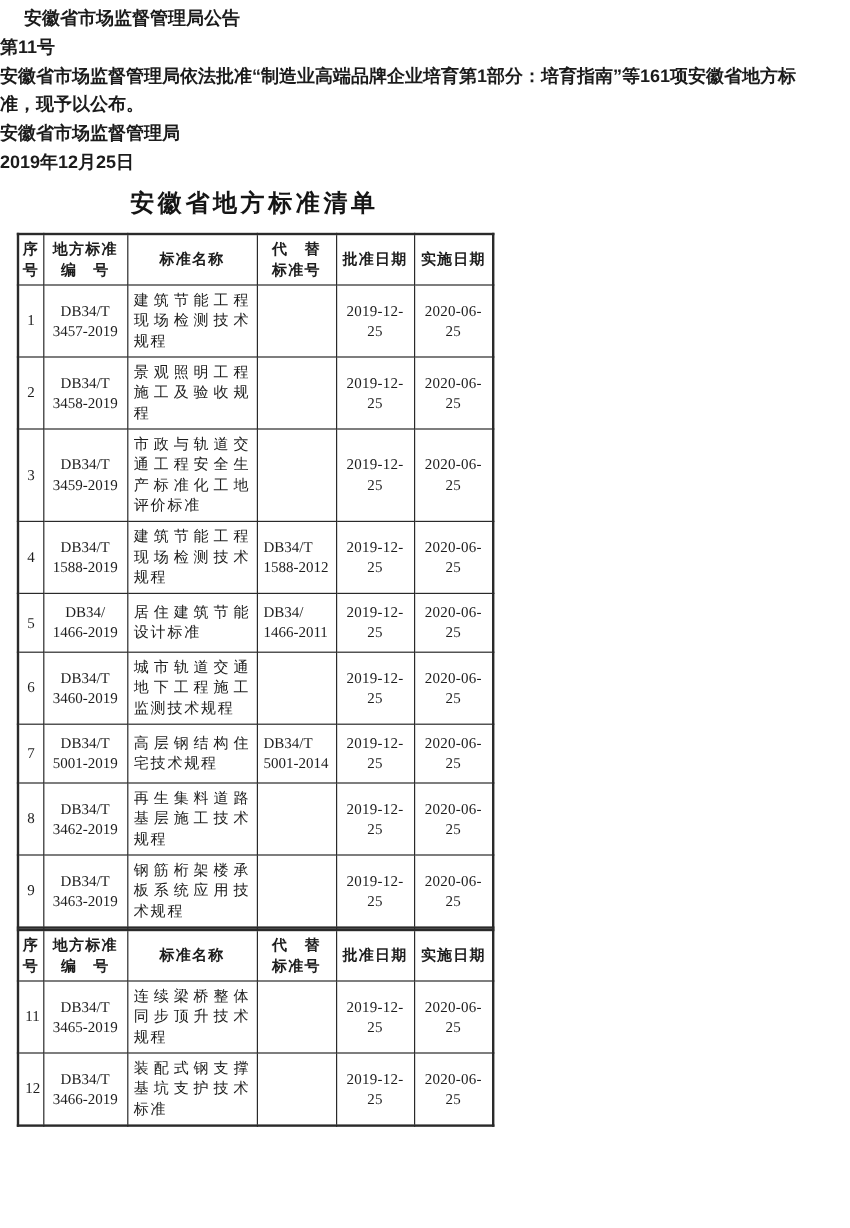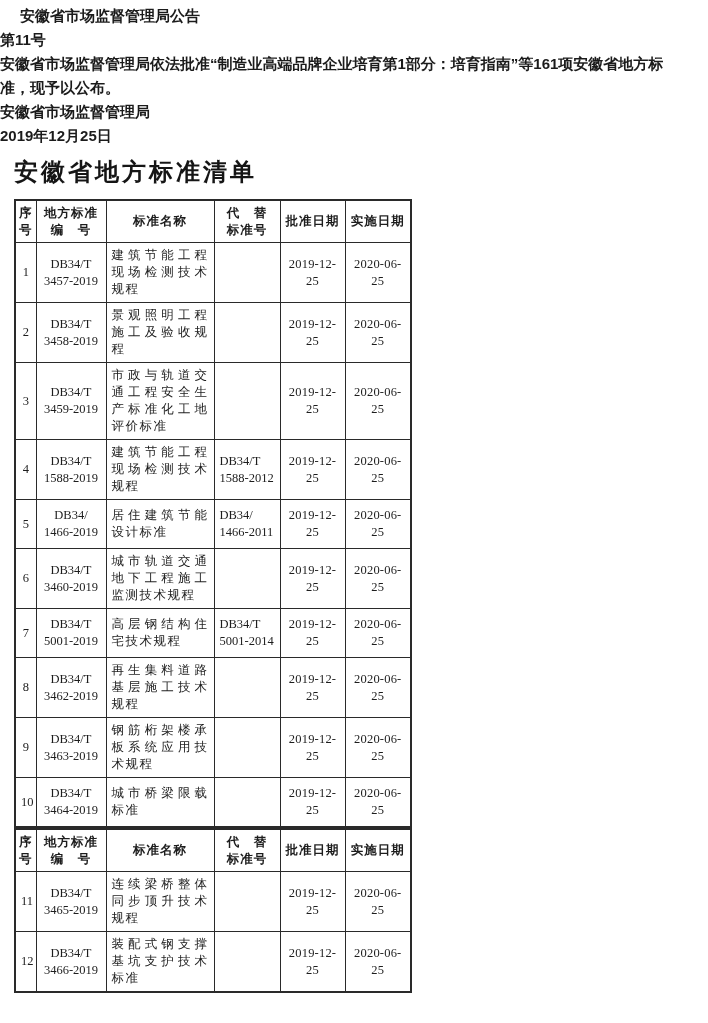"安徽省地方标准清单" .list-title { font-size: 24px -> 20px; text-align: left -> center }
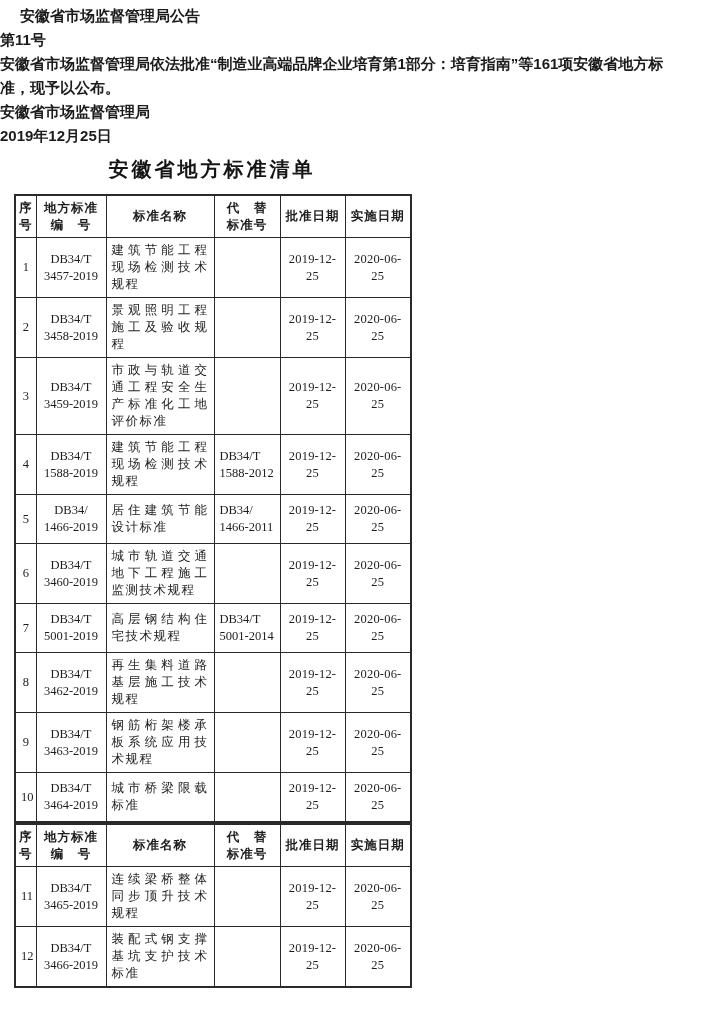"10" tr { html: <tr> <td>10</td> <td>DB34/T 3464-2019</td> <td>城市桥梁限载标准</td> <td></td> <td>2019-12-25</td> <td>2020-06-25</td> </tr> -> none }
